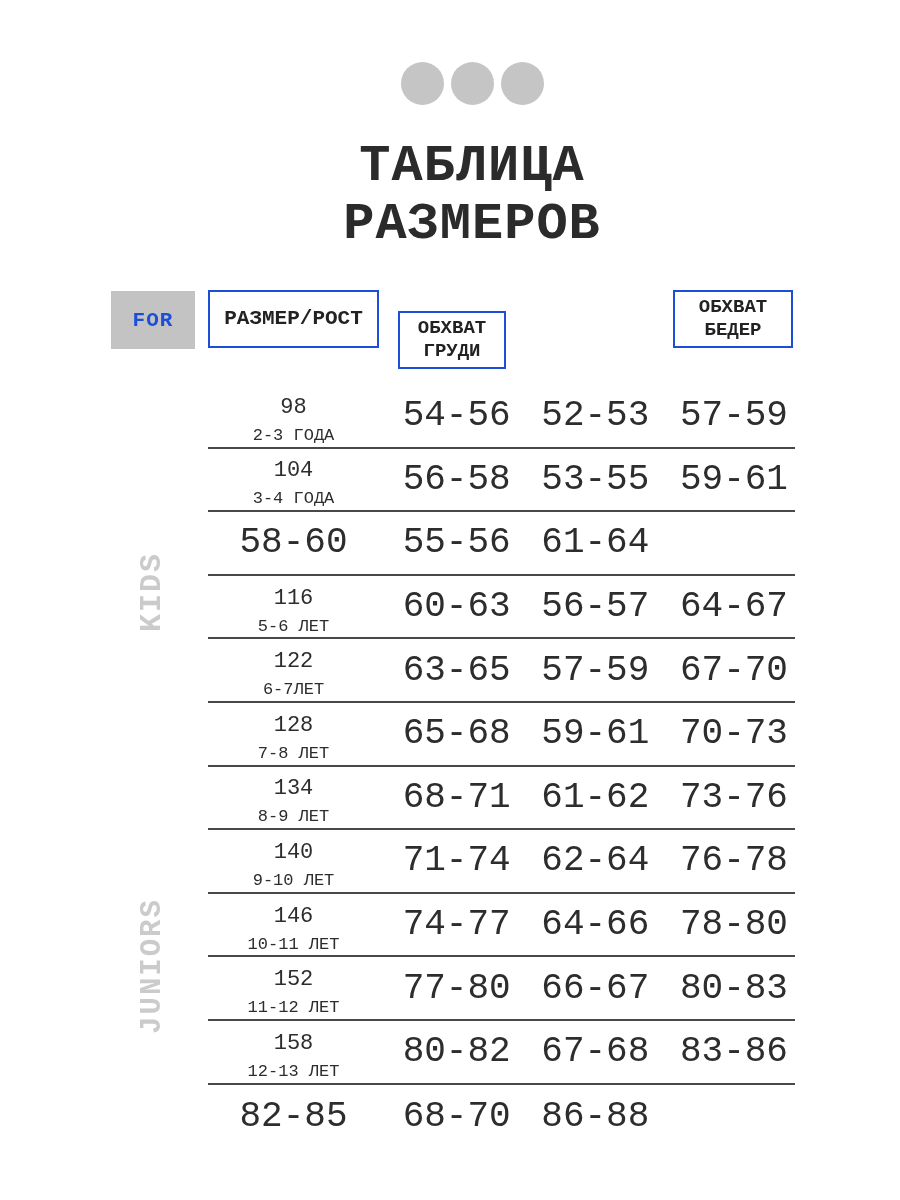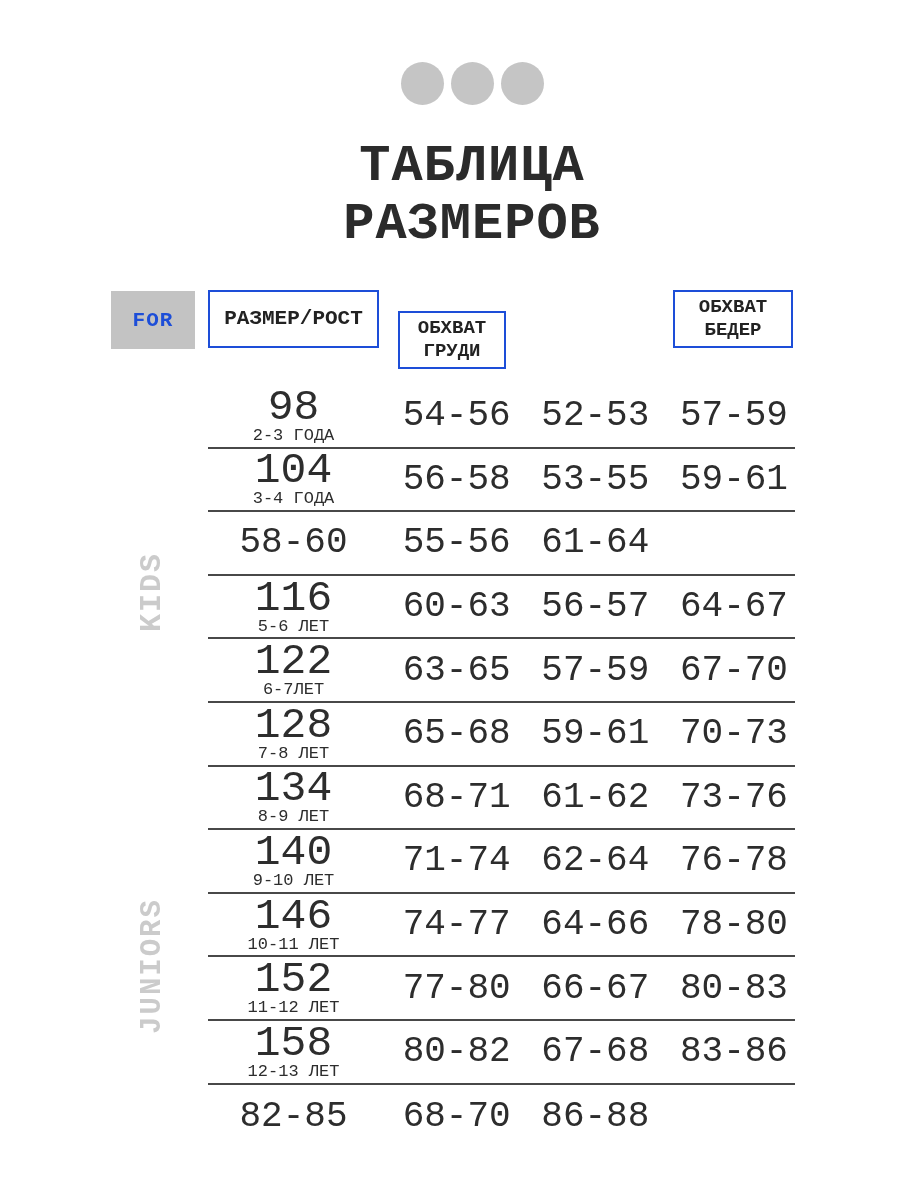"98" .size-num { font-size: 43px -> 22px }
